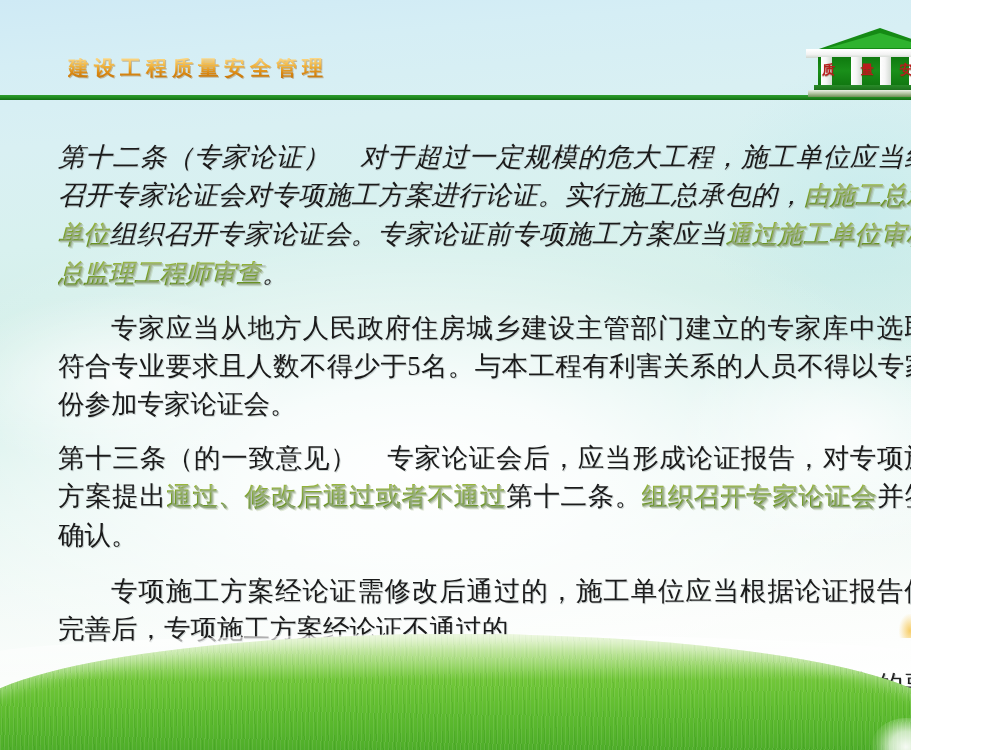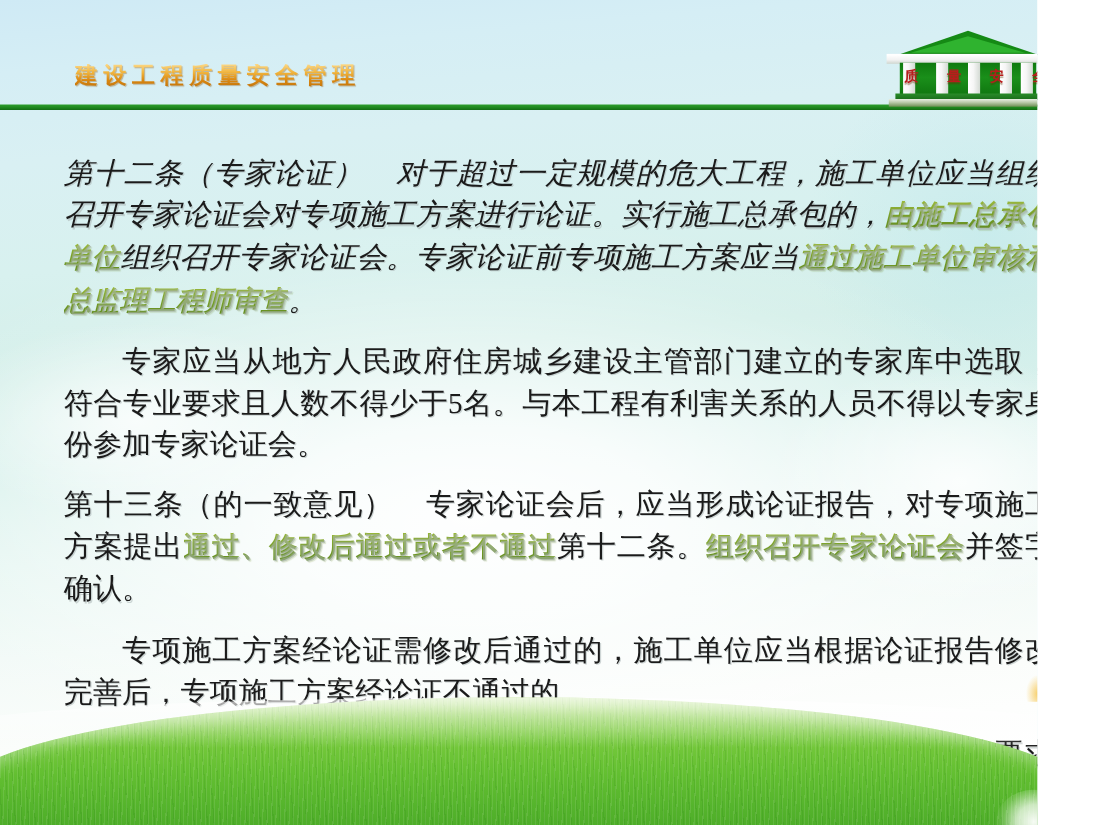"建设工程质量安全管理" #slide { padding-left: 32px -> none }
